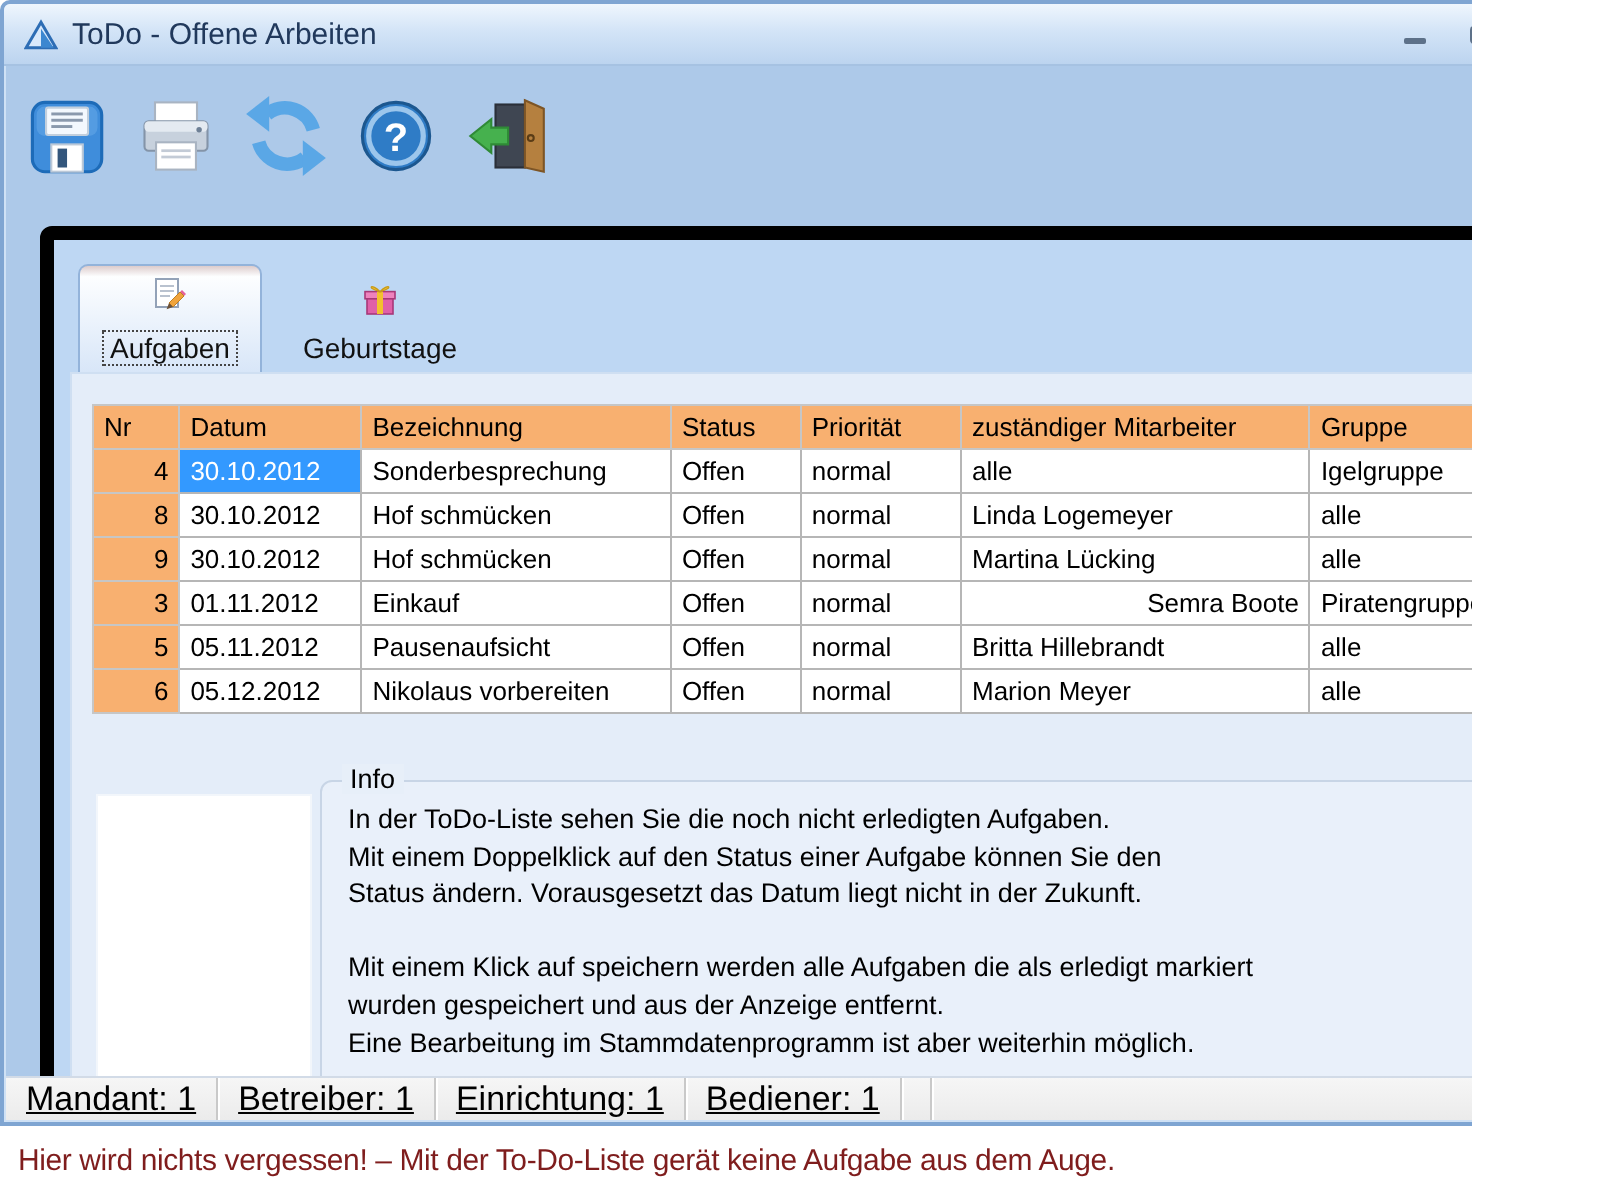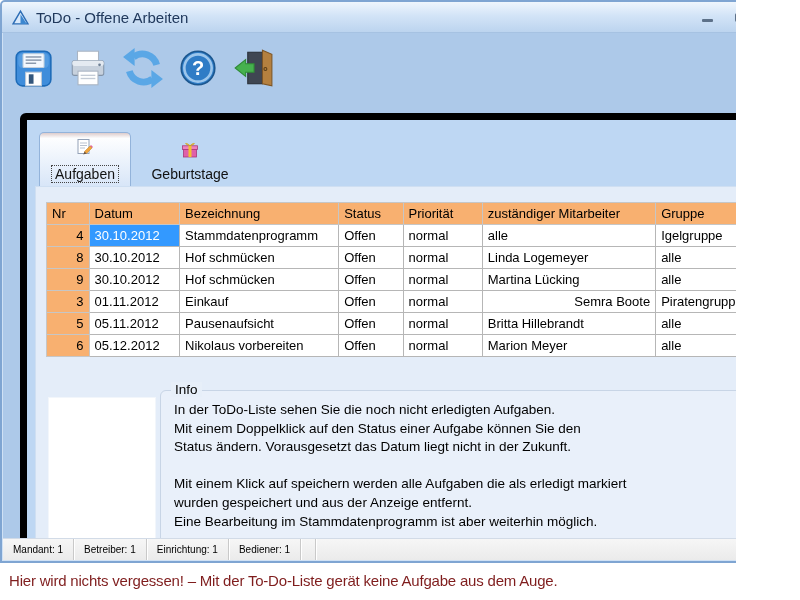"Stammdatenprogramm" td { text: Stammdatenprogramm -> Sonderbesprechung }
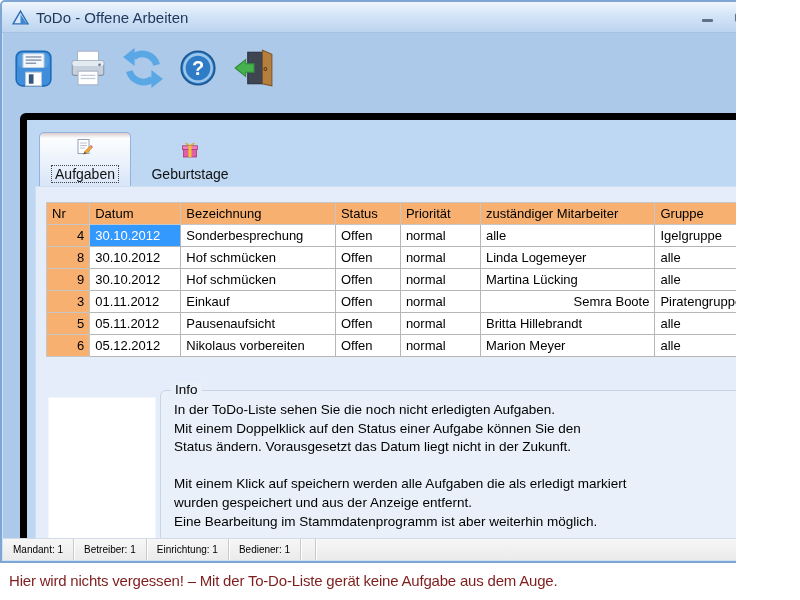"Mandant: 1" .statusbar { font-size: 10px -> 17px; text-decoration: none -> underline }
